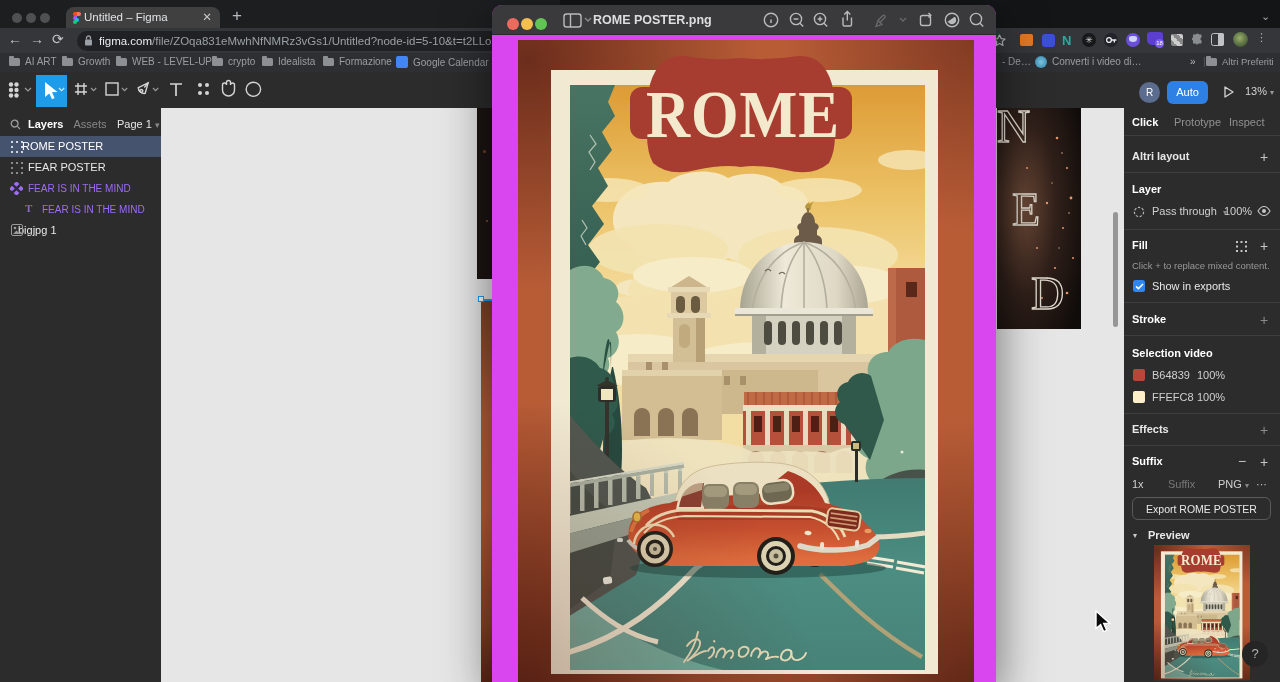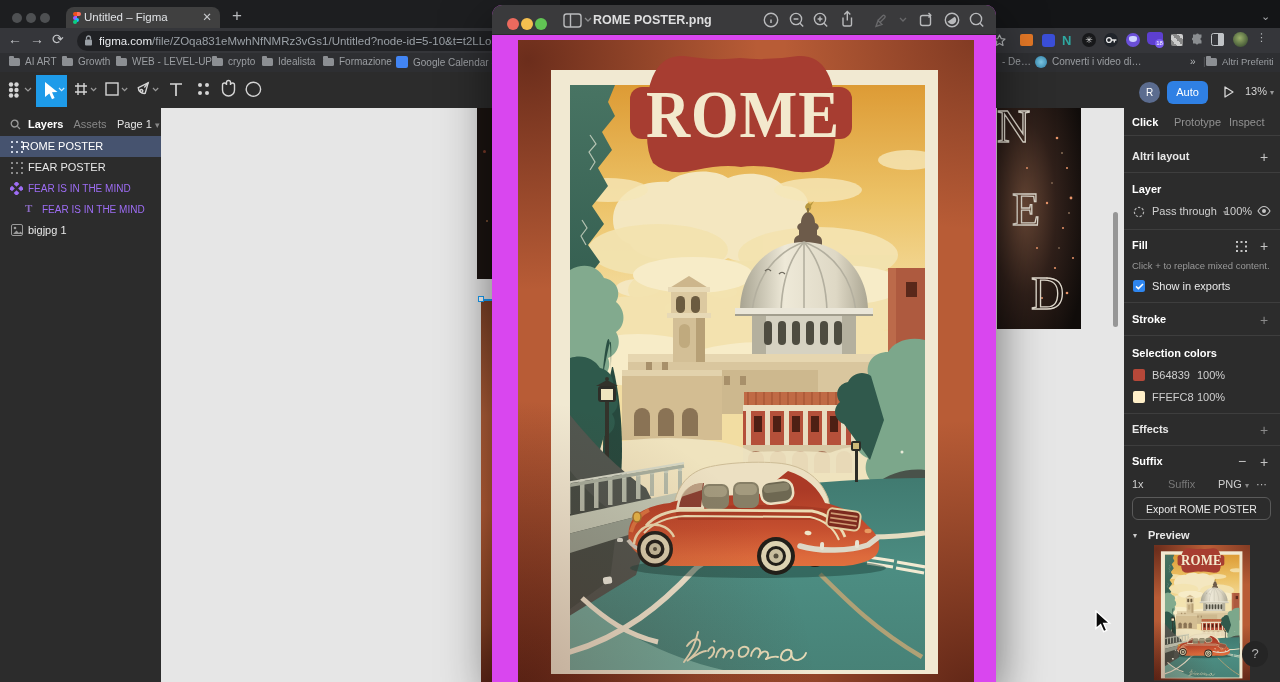"bigjpg 1" span { margin-left: 28px -> 18px }
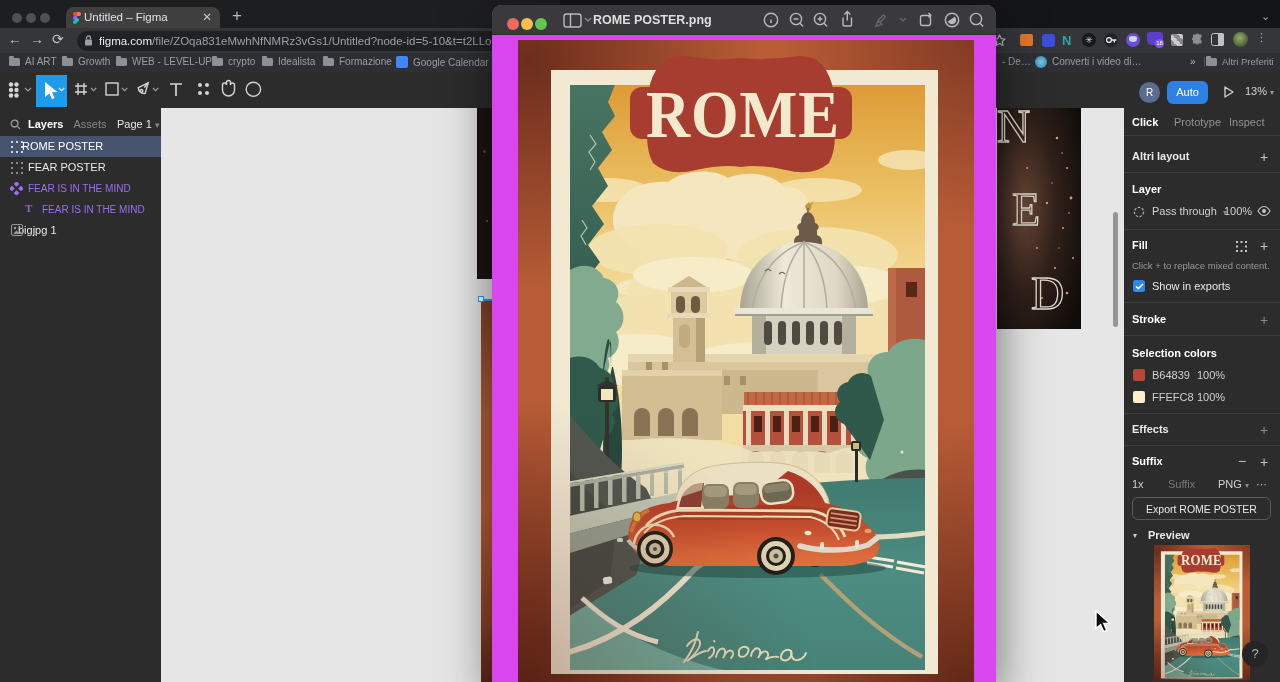"Selection colors" div { text: colors -> video }
